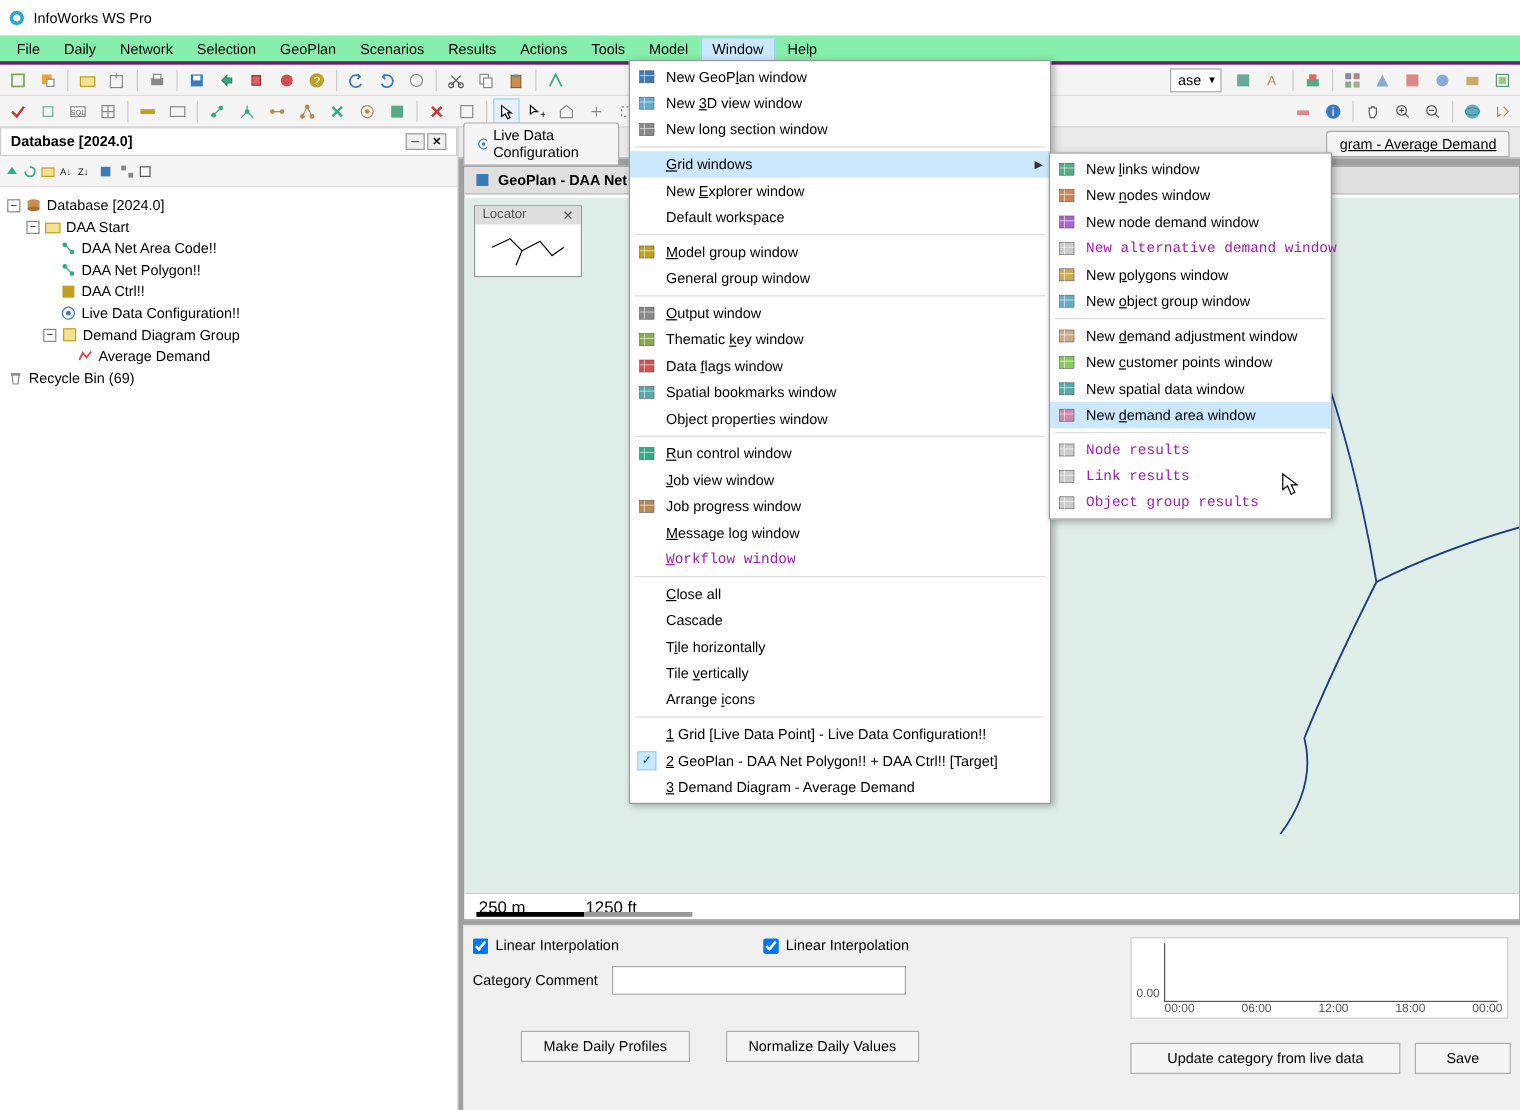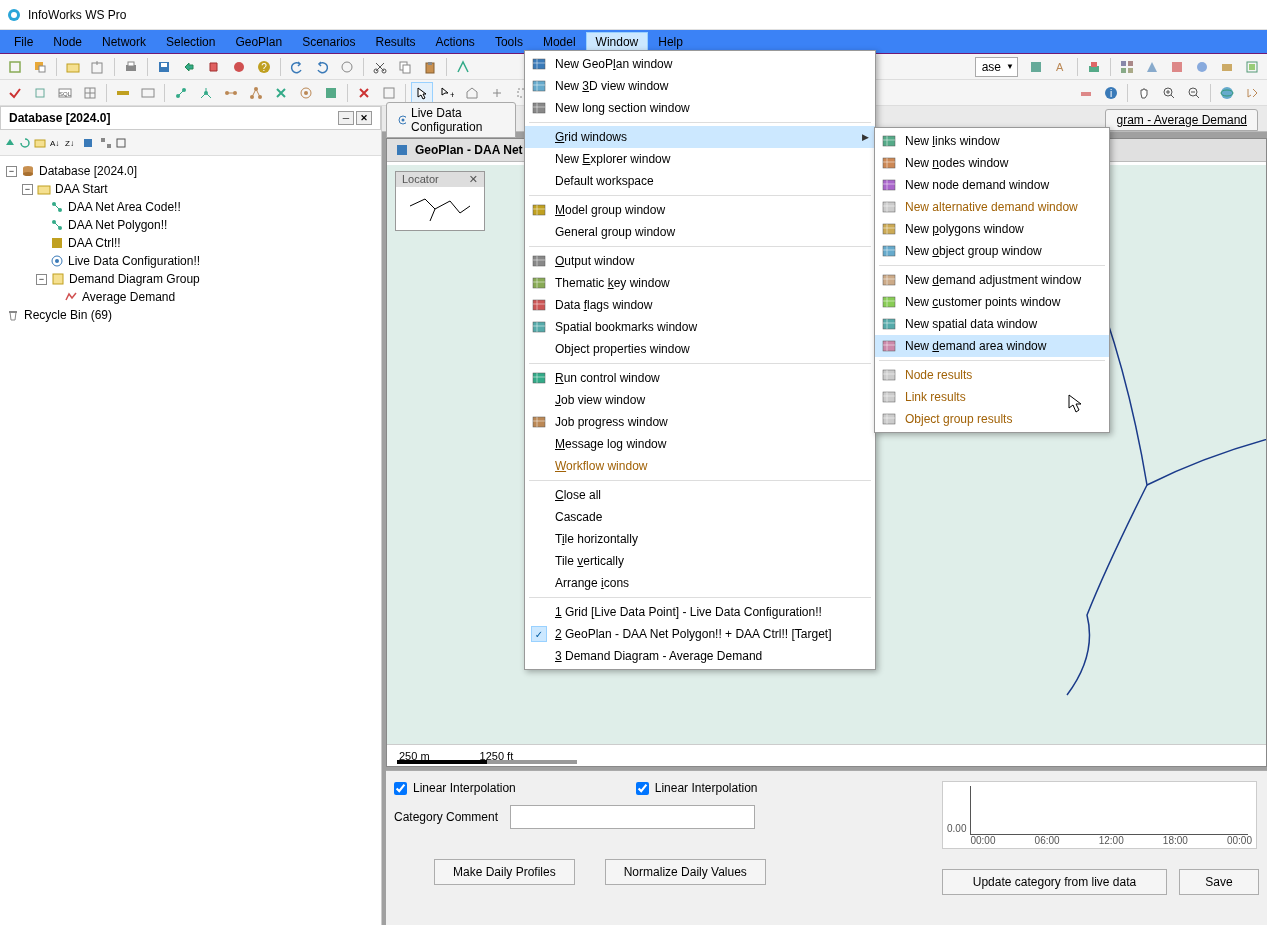"File" .menubar { background: #3b82f6 -> #86efac; border-bottom: 1px solid #701a75 -> 3px solid #701a75 }
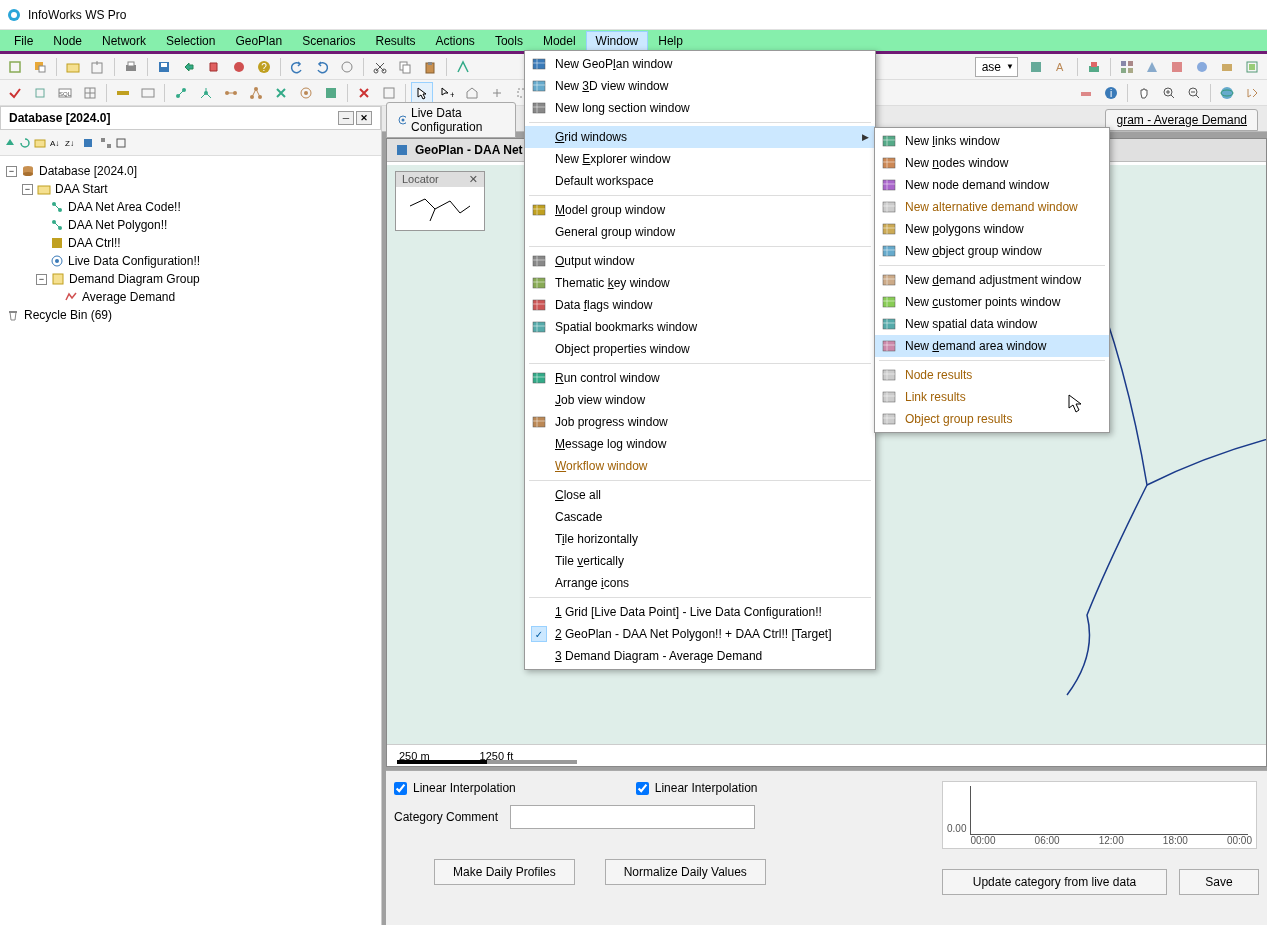"Node" span.menu-item { text: Node -> Daily }
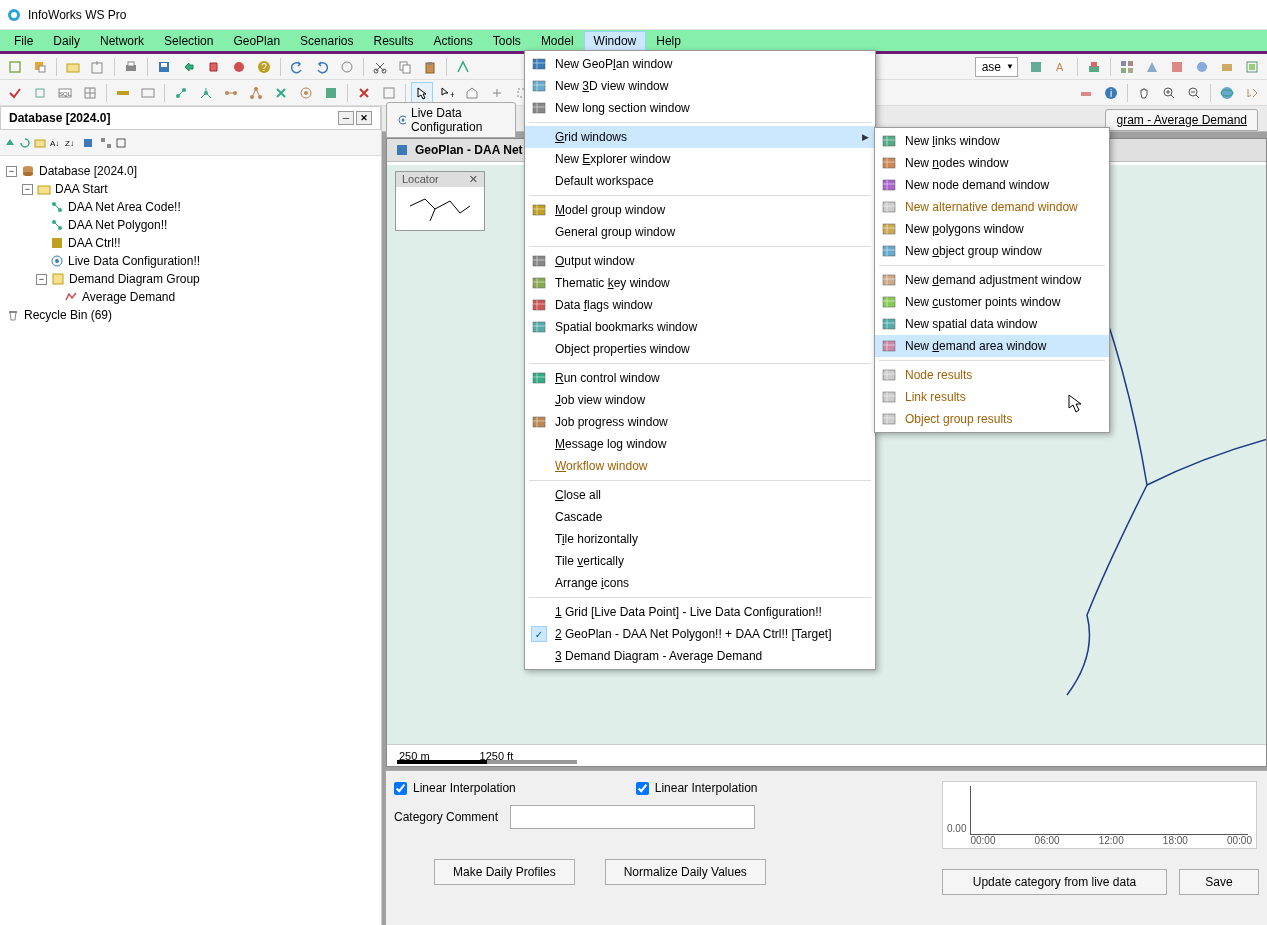"New alternative demand window" .menu-row.disabled { color: #a16207 -> #a21caf; font-family: none -> Liberation Mono, monospace }
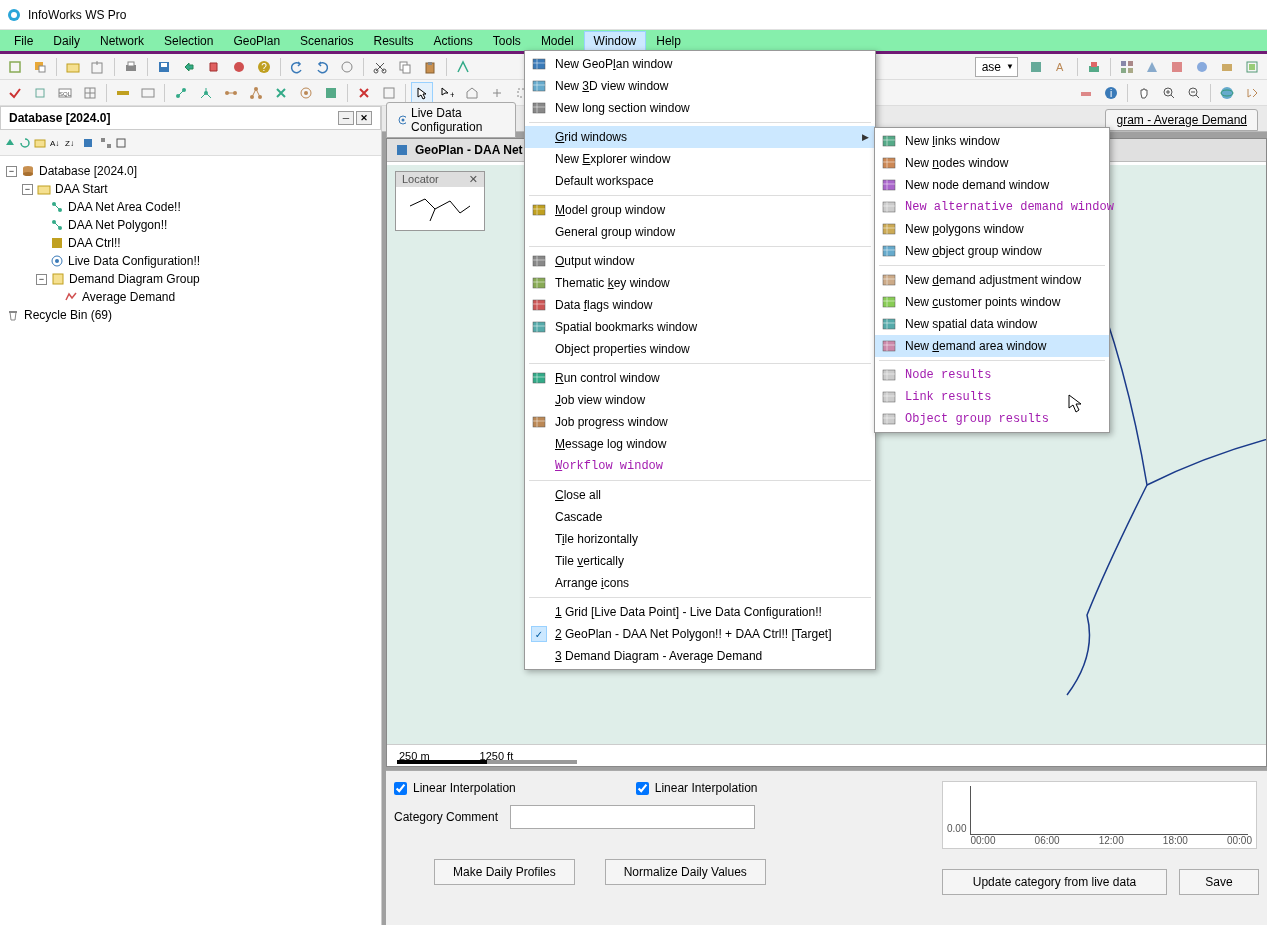"250 m" .scale { font-size: 11px -> 14px }
